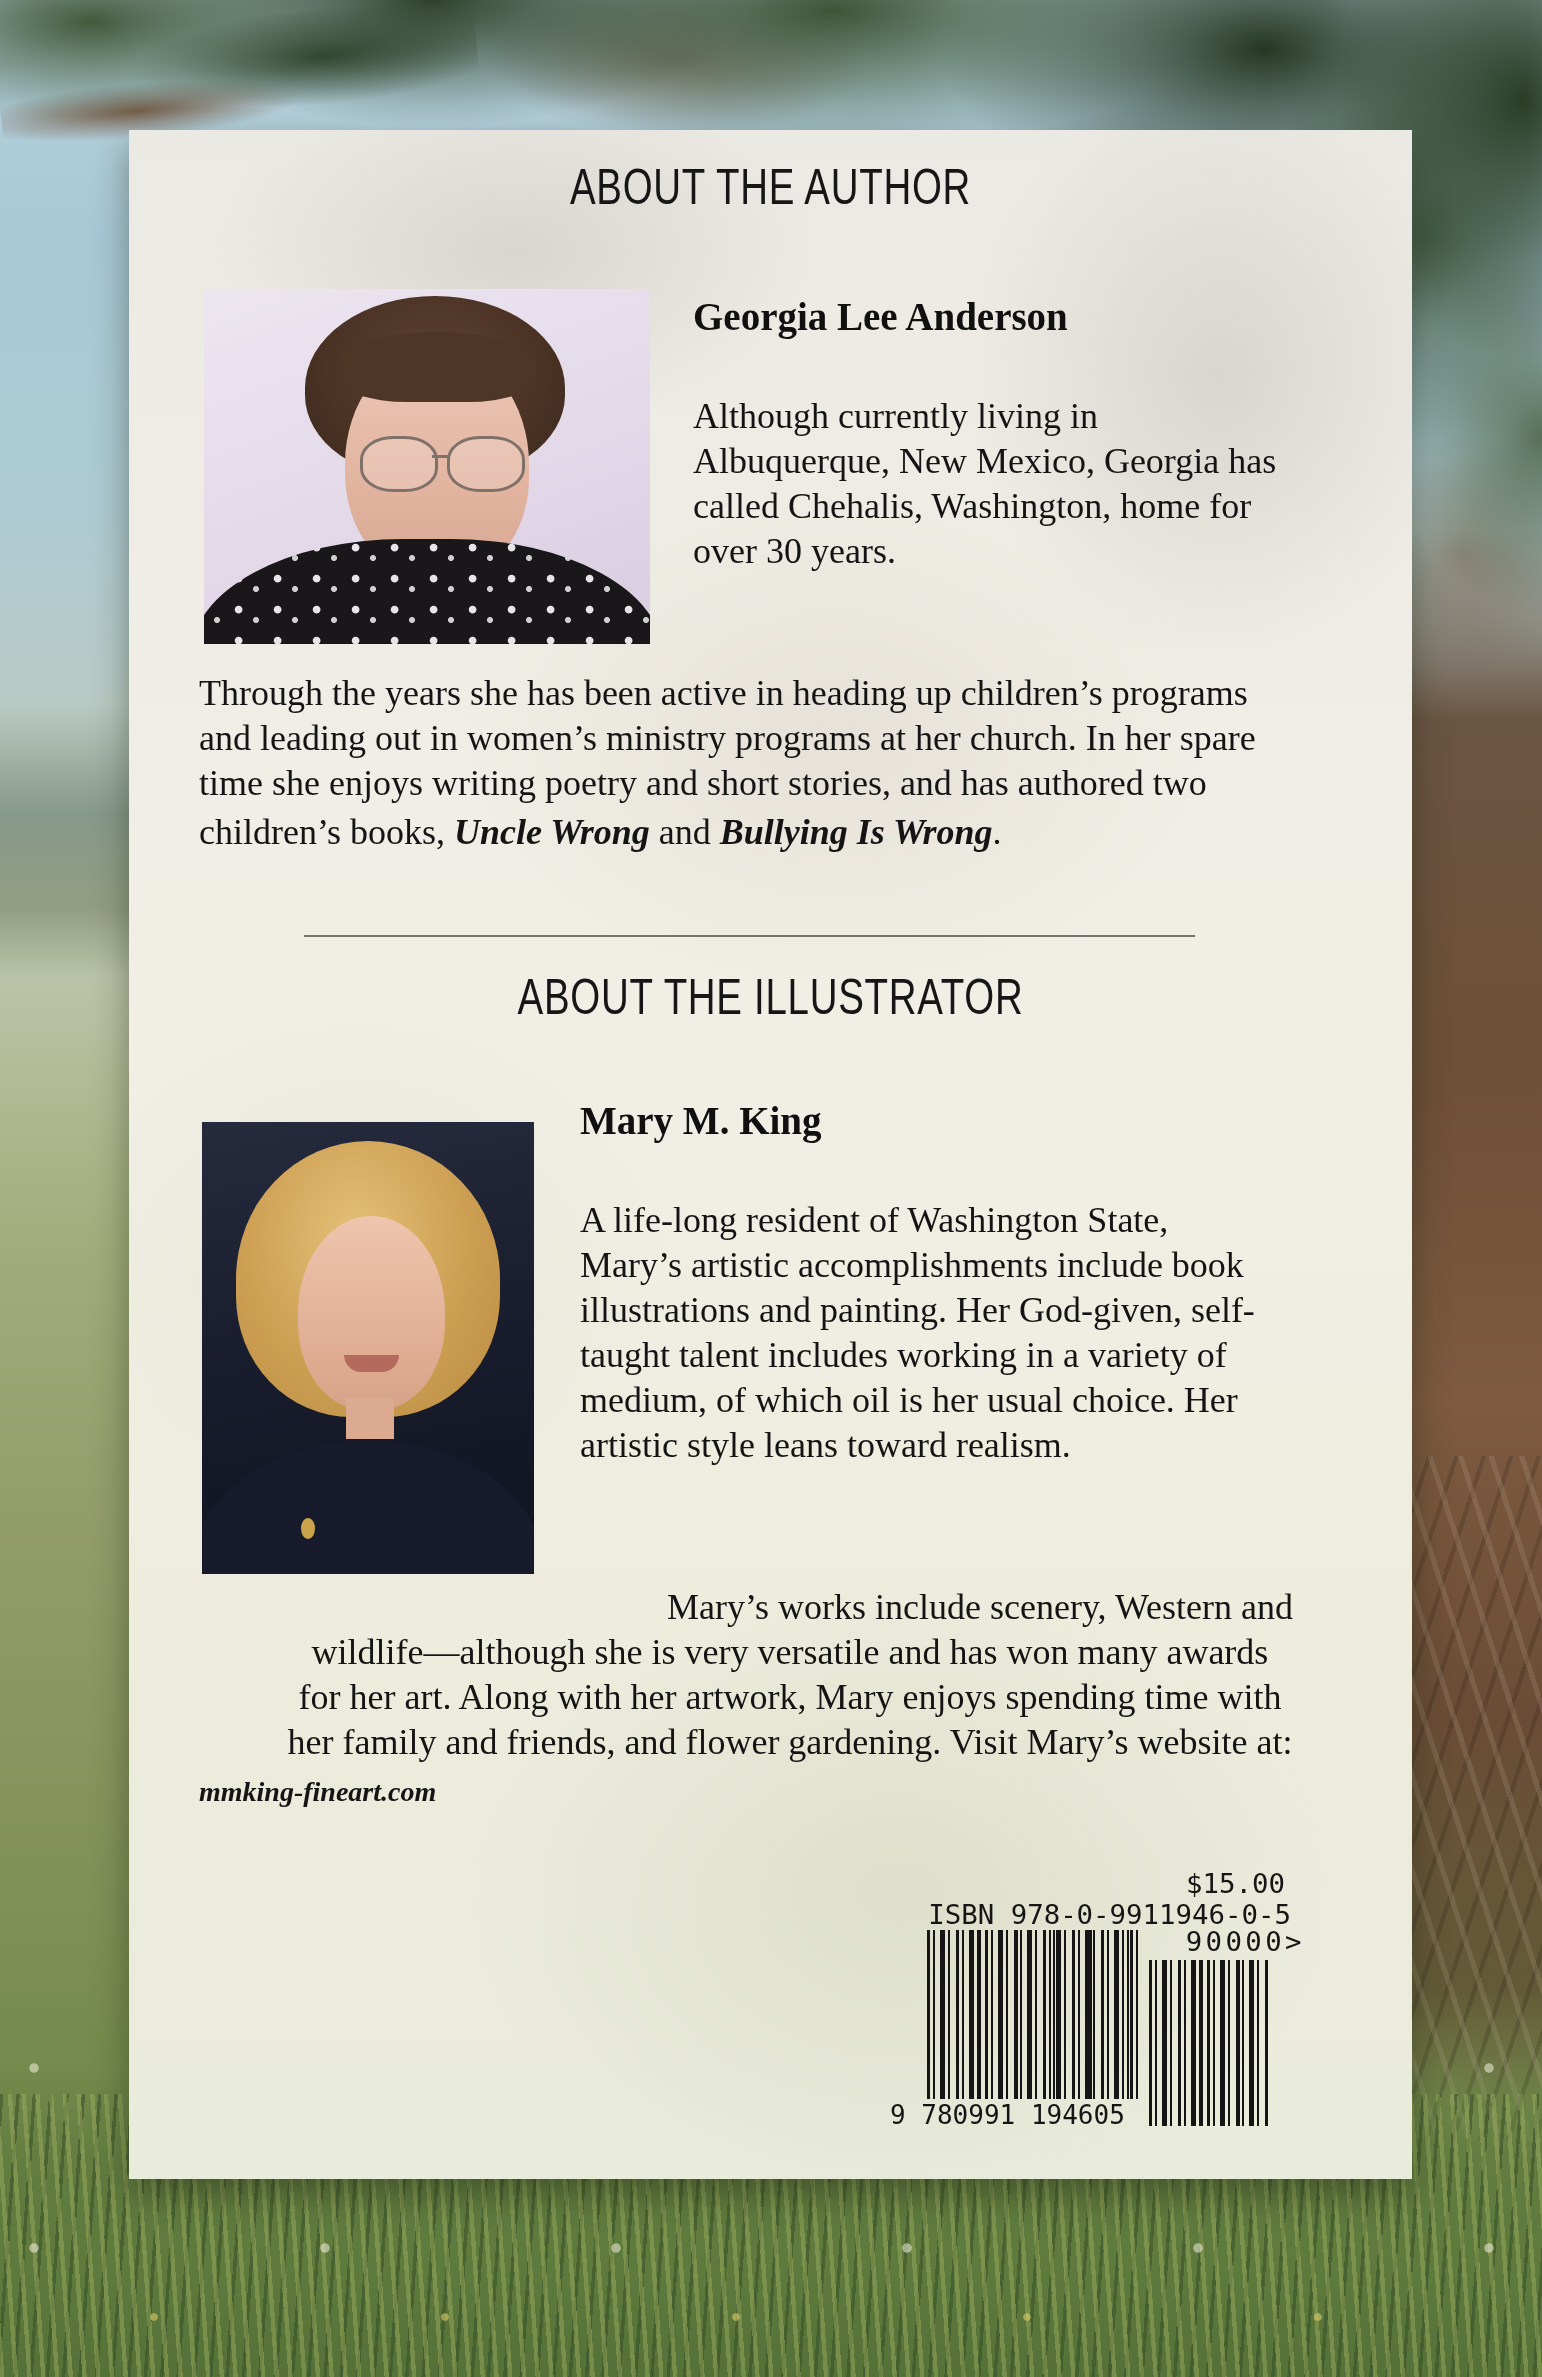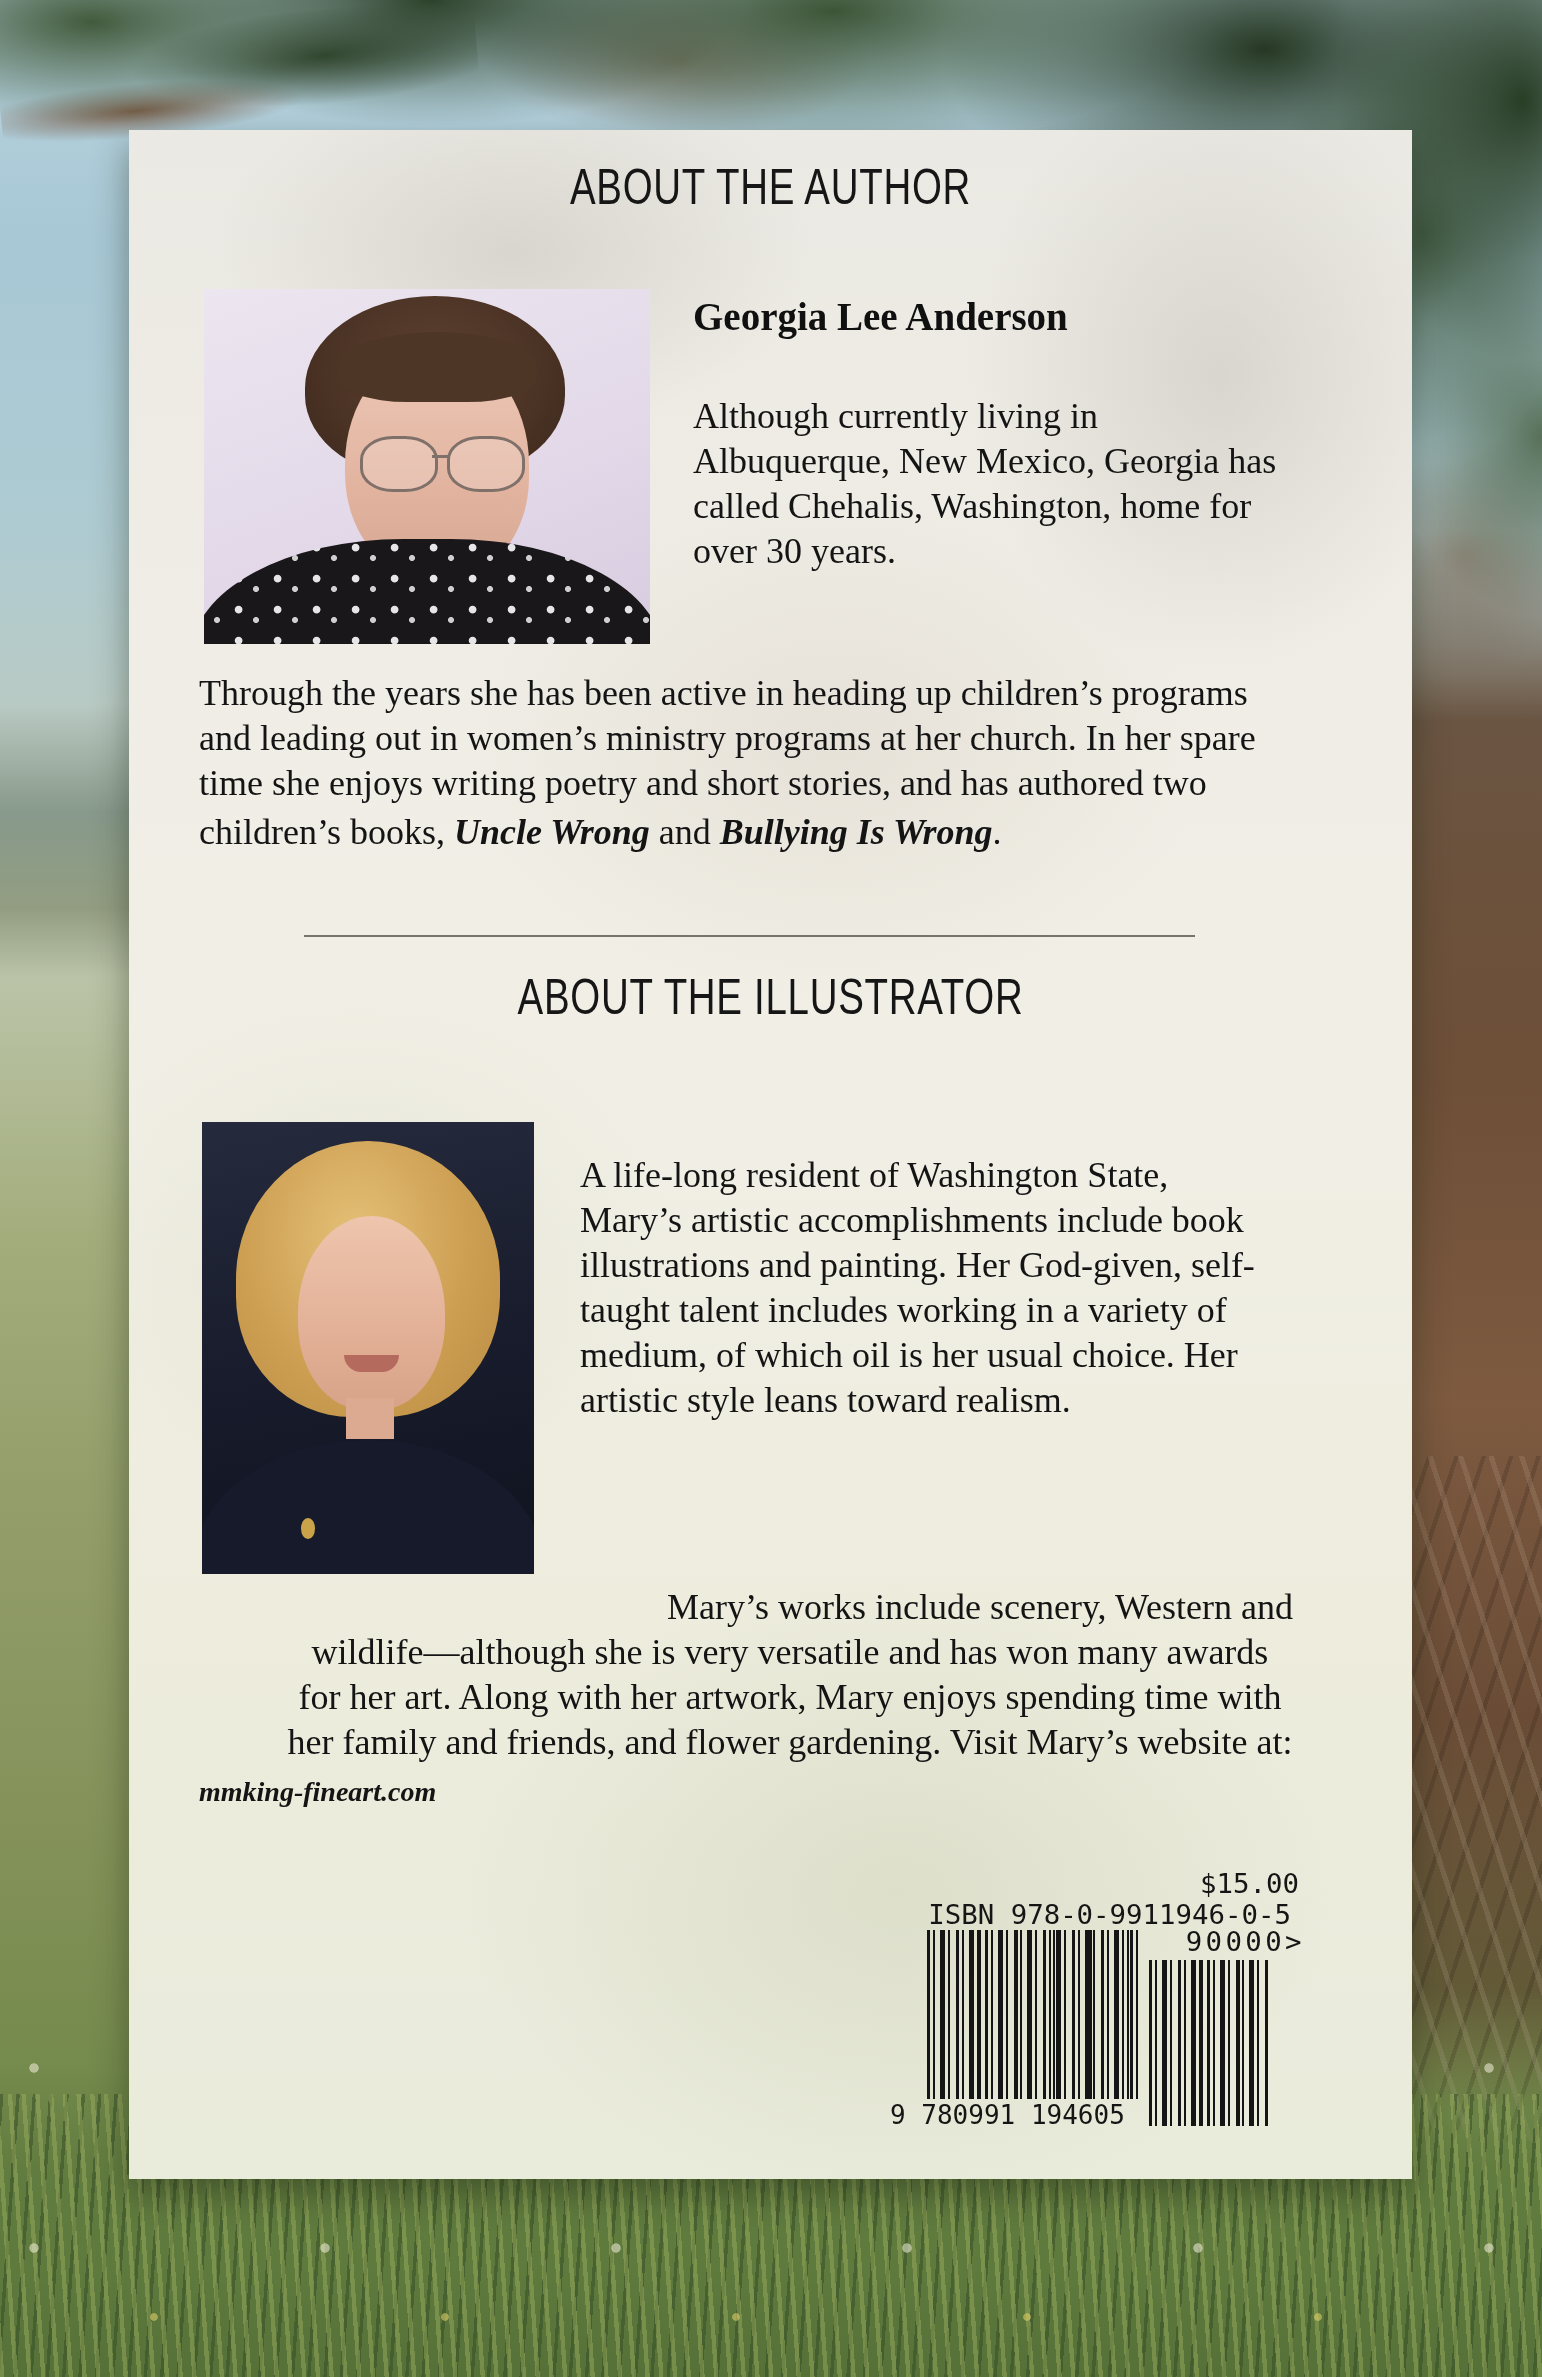"Mary M. King" div.person-name { html: none -> <div>Mary M. King</div> }
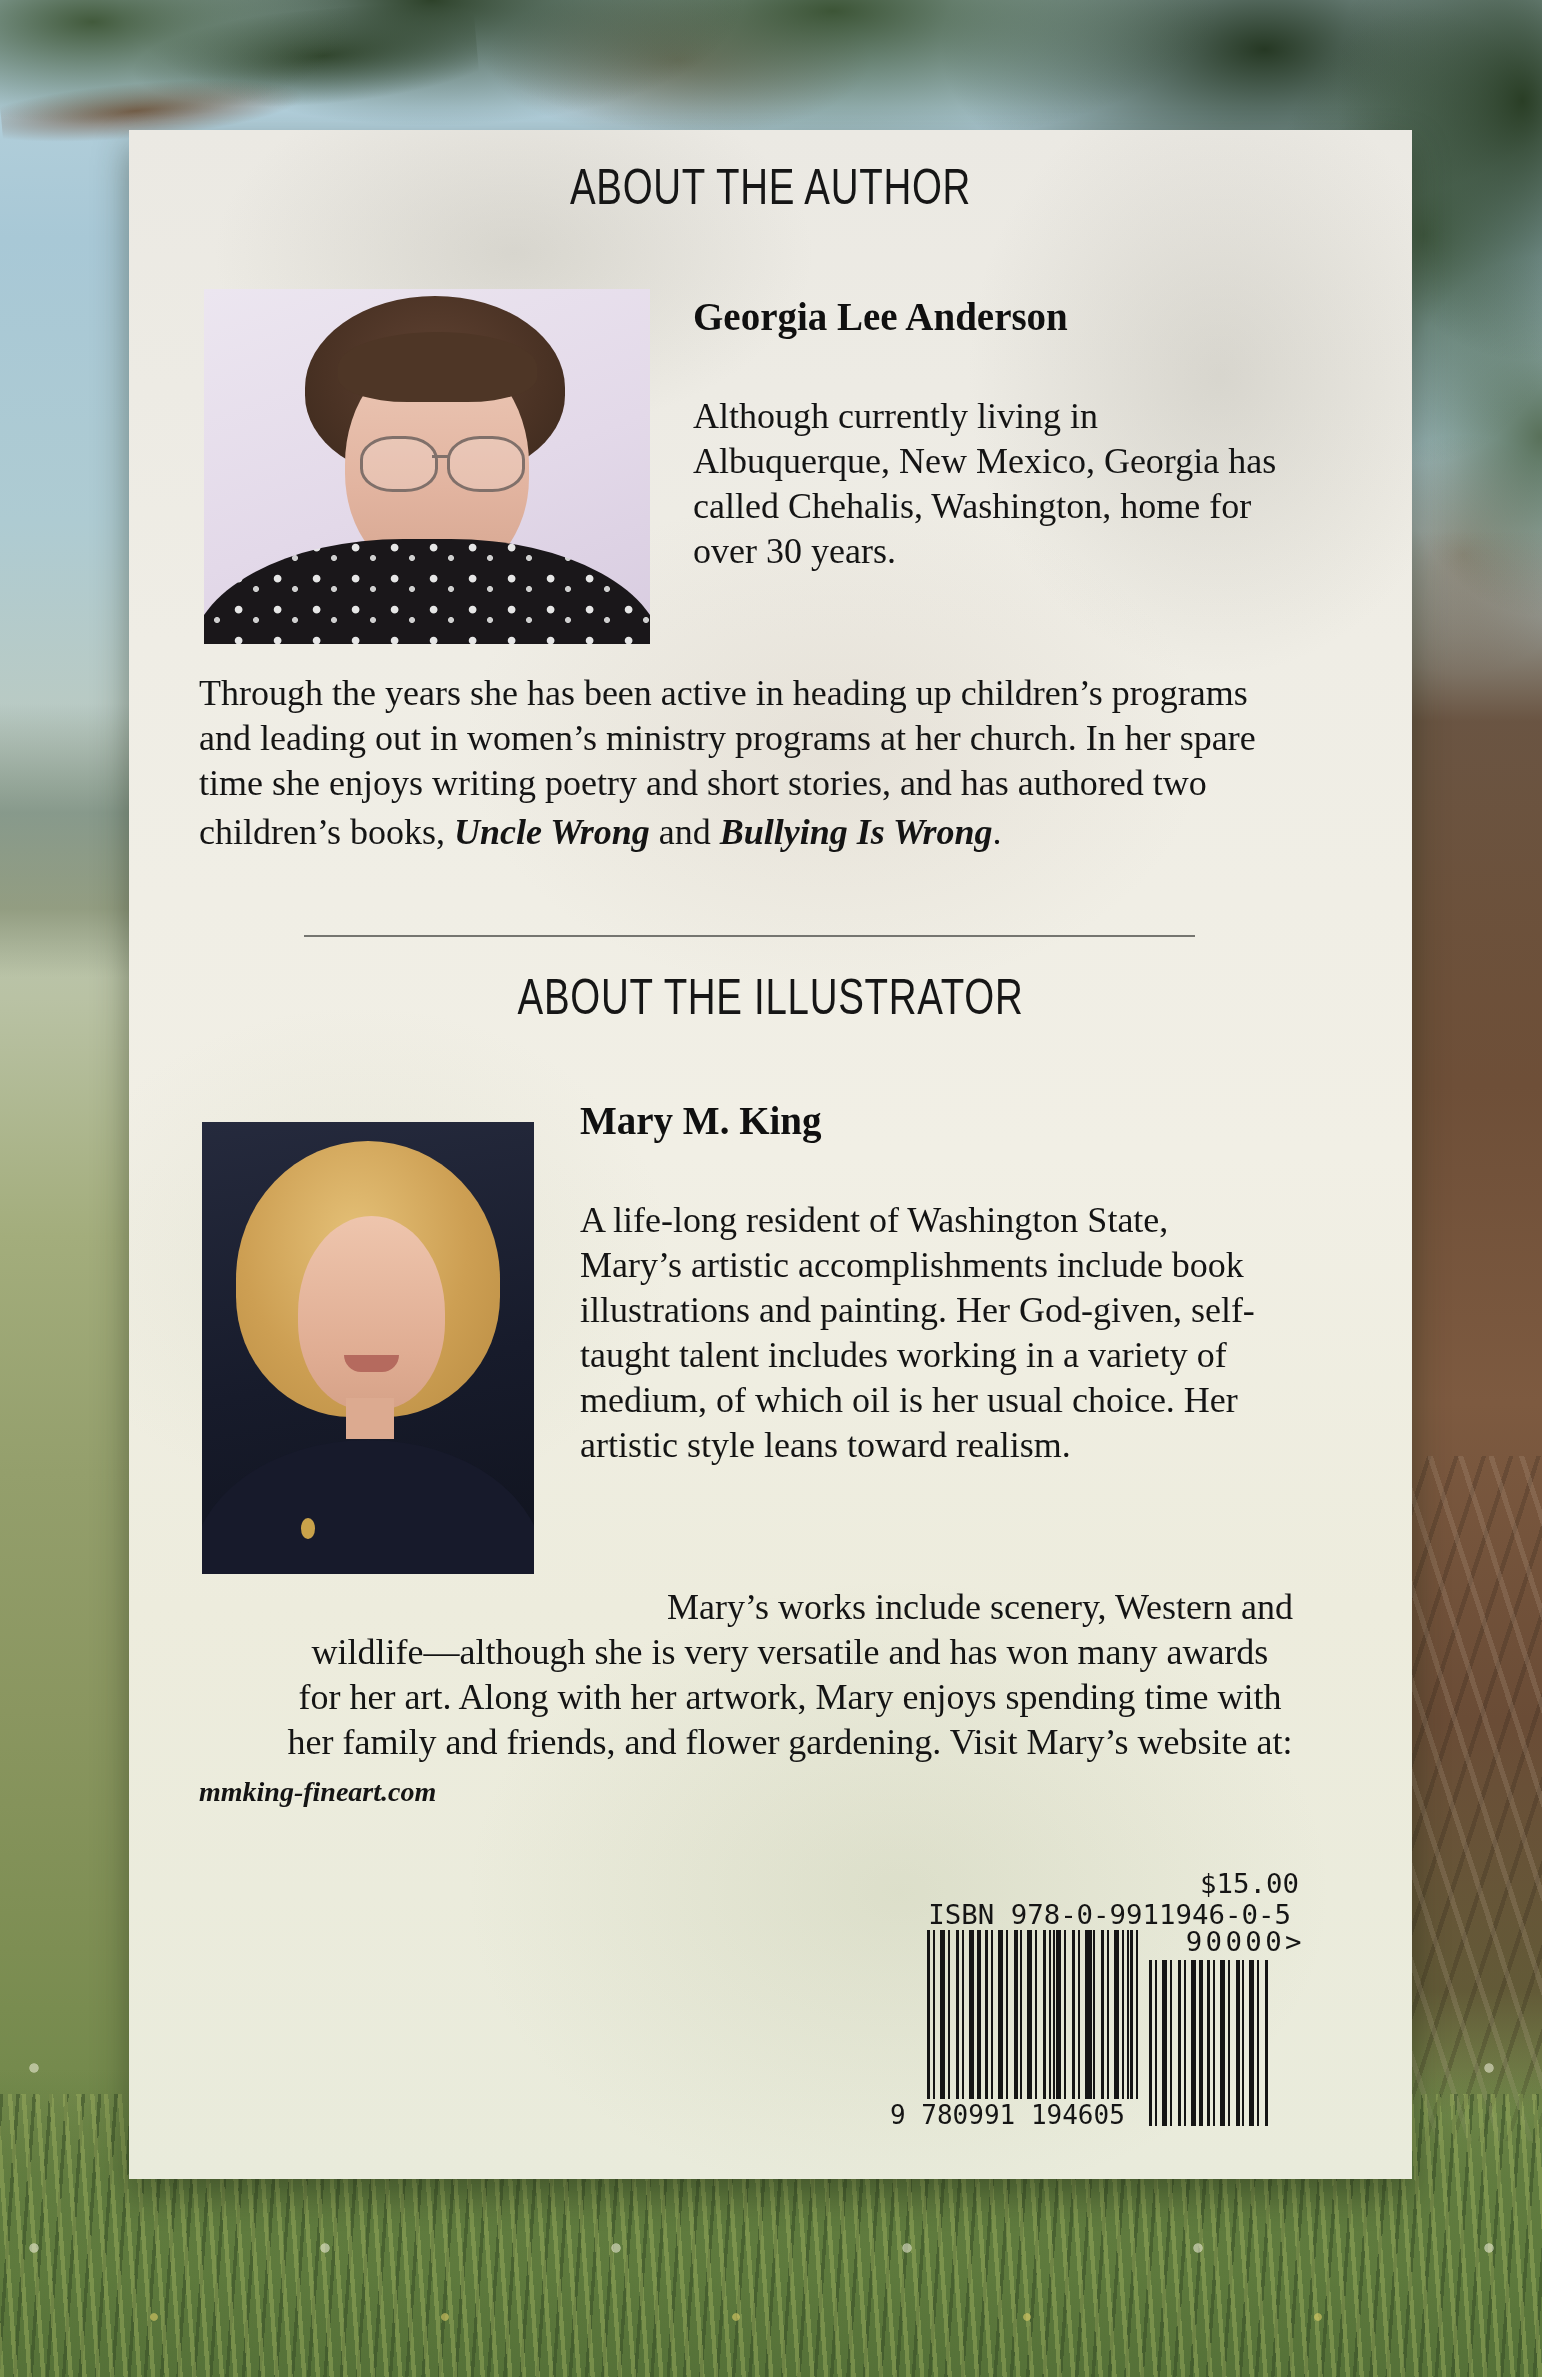"$15.00" .price { right: 113px -> 127px }
